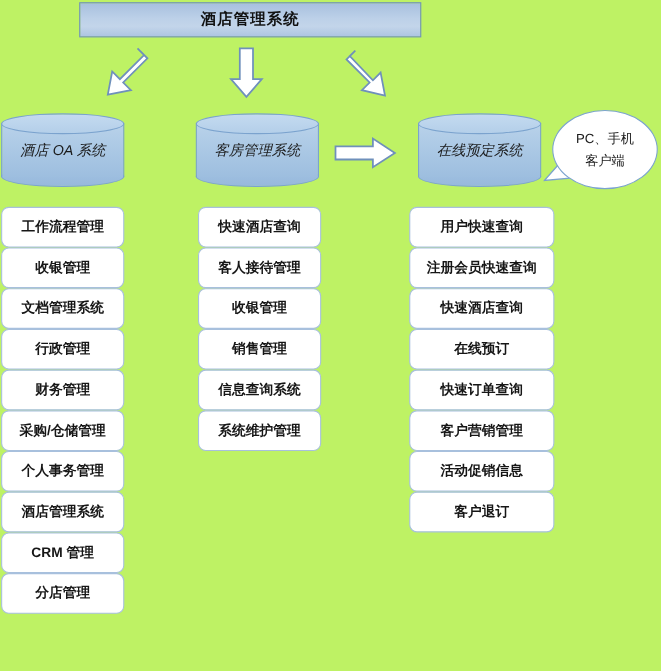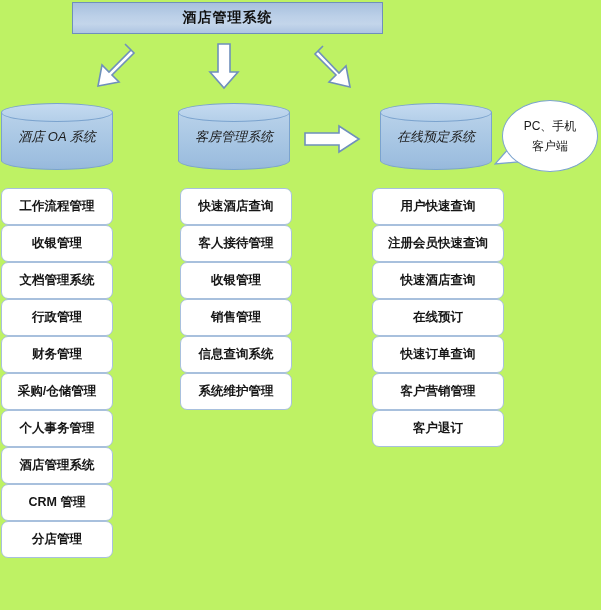"活动促销信息" div.item { html: none -> <div> <span>活动促销信息</span> </div> }
